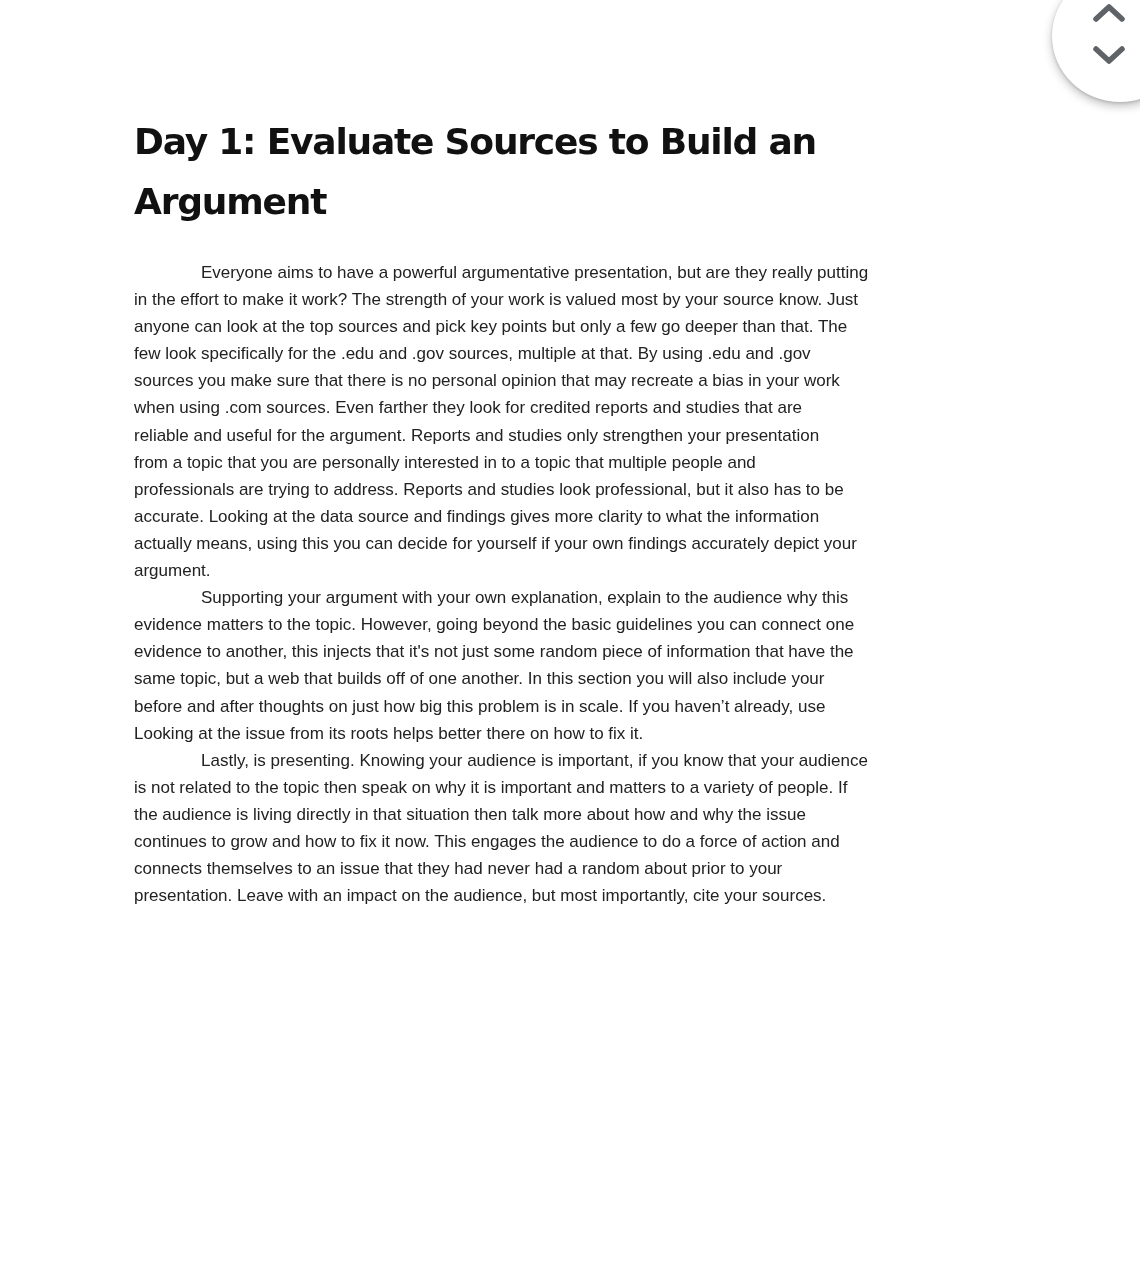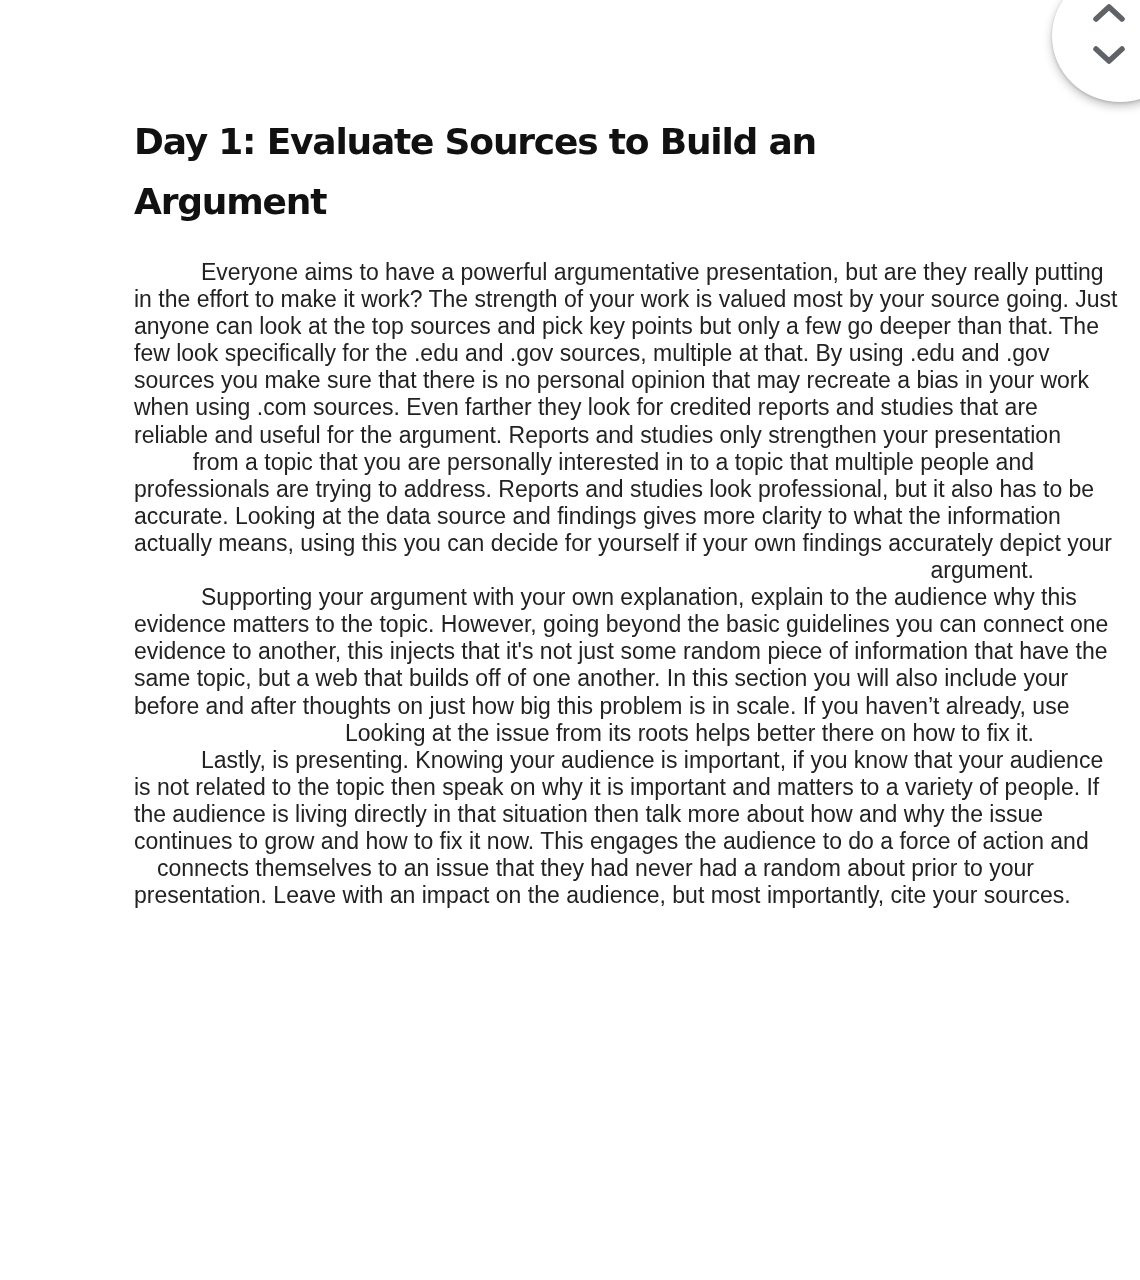"Everyone aims to have a" .line { font-size: 23px -> 17px; text-align: right -> none }
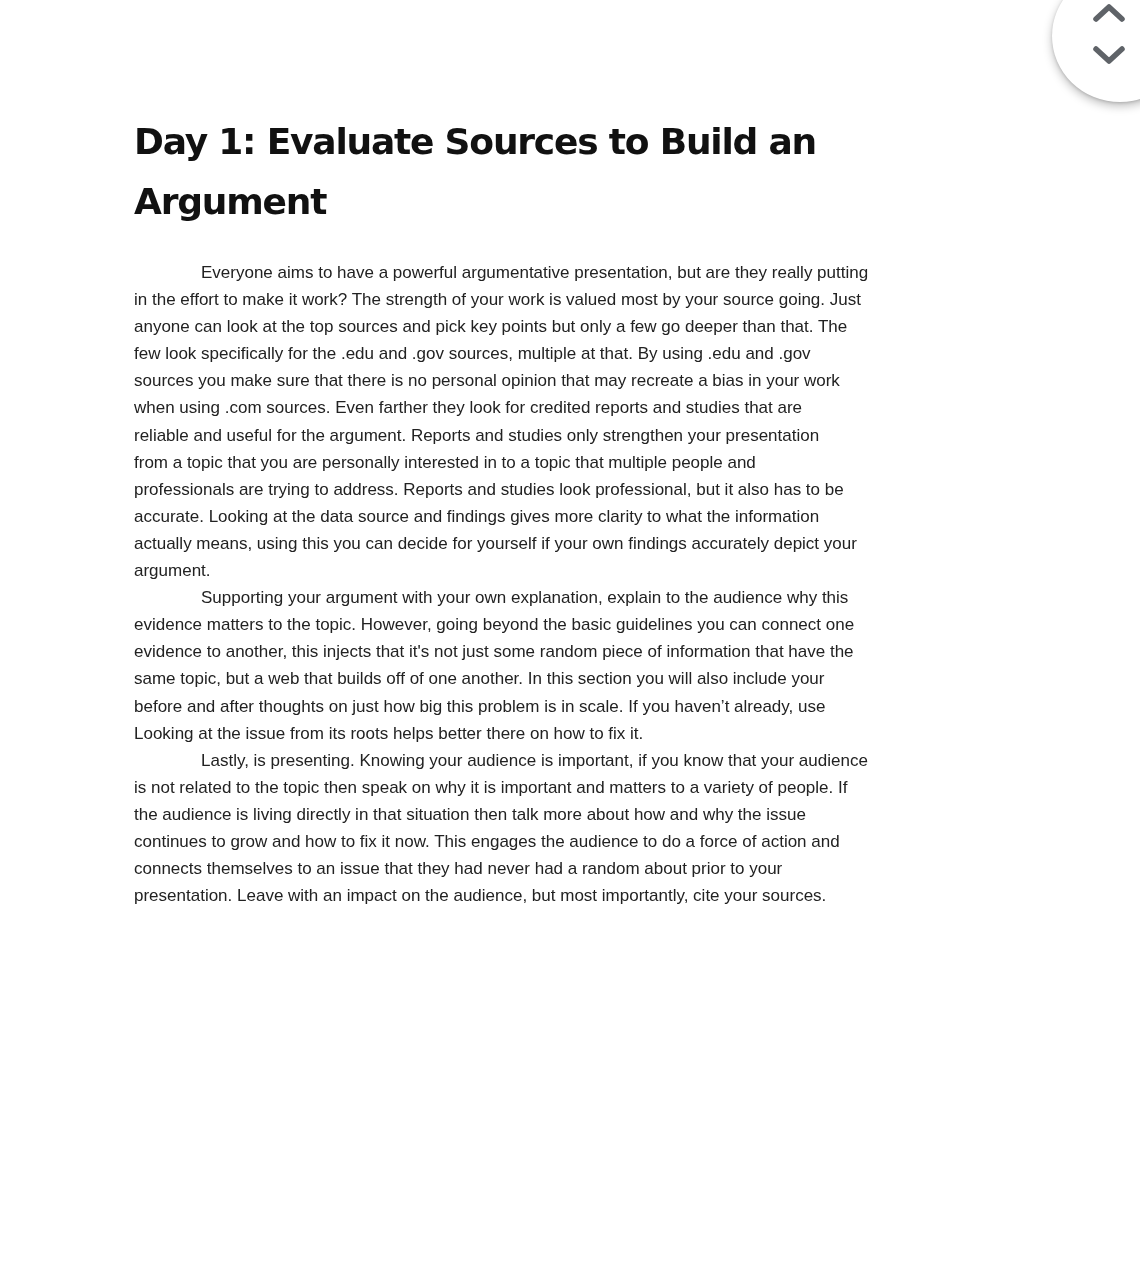"in the effort to make" span.line { text: going -> know }
